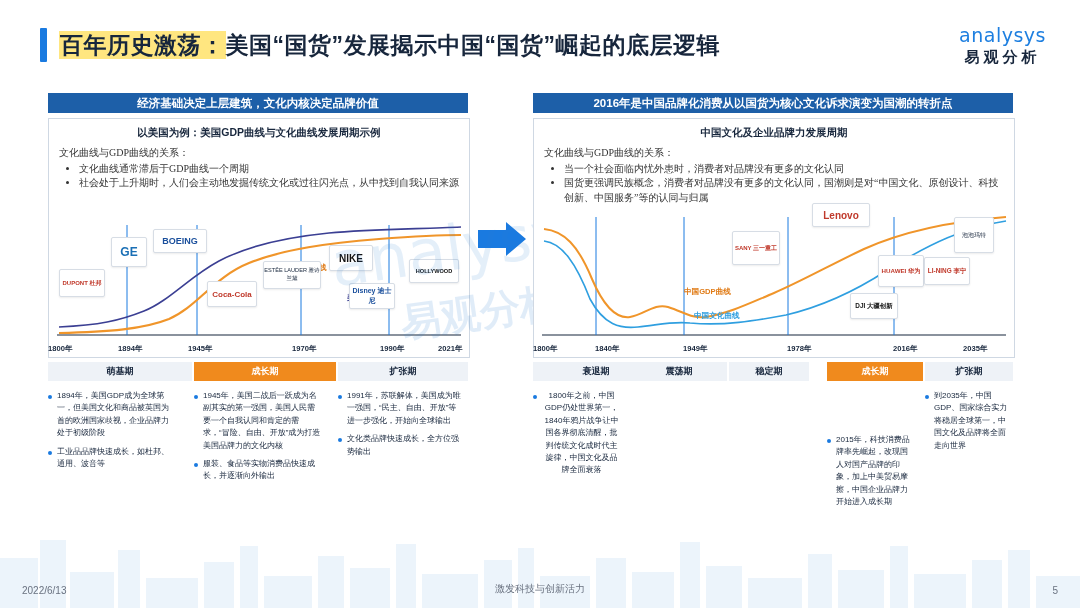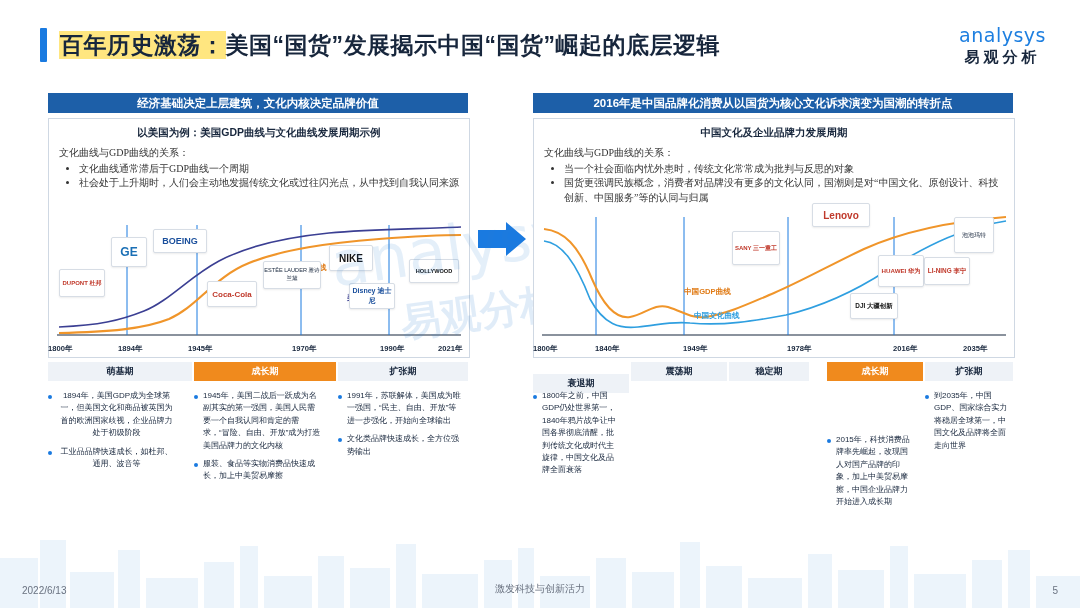"当一个社会面临内忧外患时，传统文化常常成为批判与反思的对象" li { text: 传统文化常常成为批判与反思的对象 -> 消费者对品牌没有更多的文化认同 }
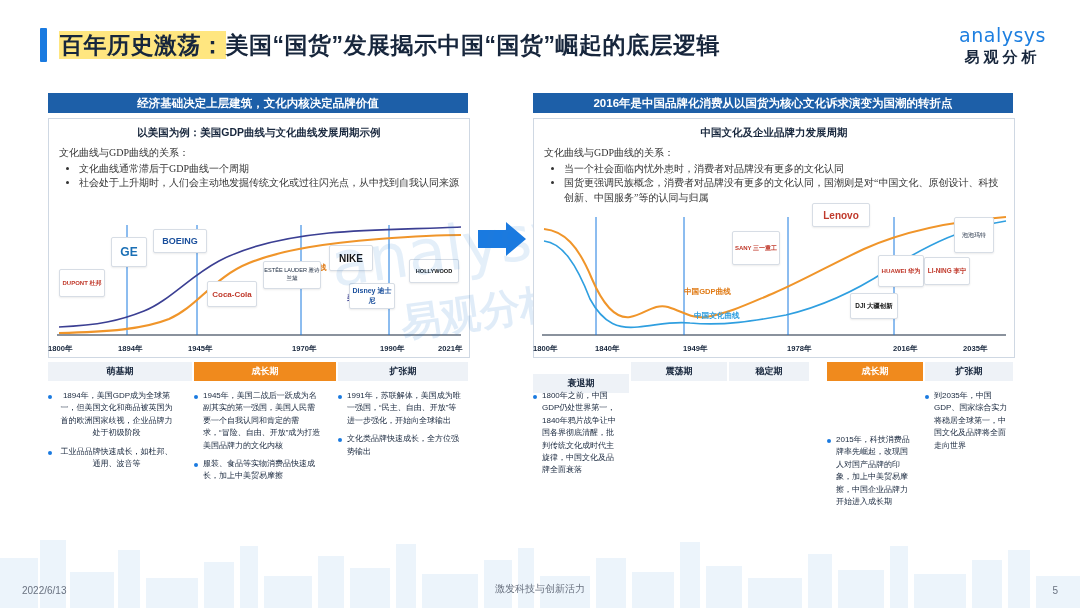"衰退期" div.phase { padding-left: none -> 23px; top: 374px -> 362px; width: 96px -> 80px }
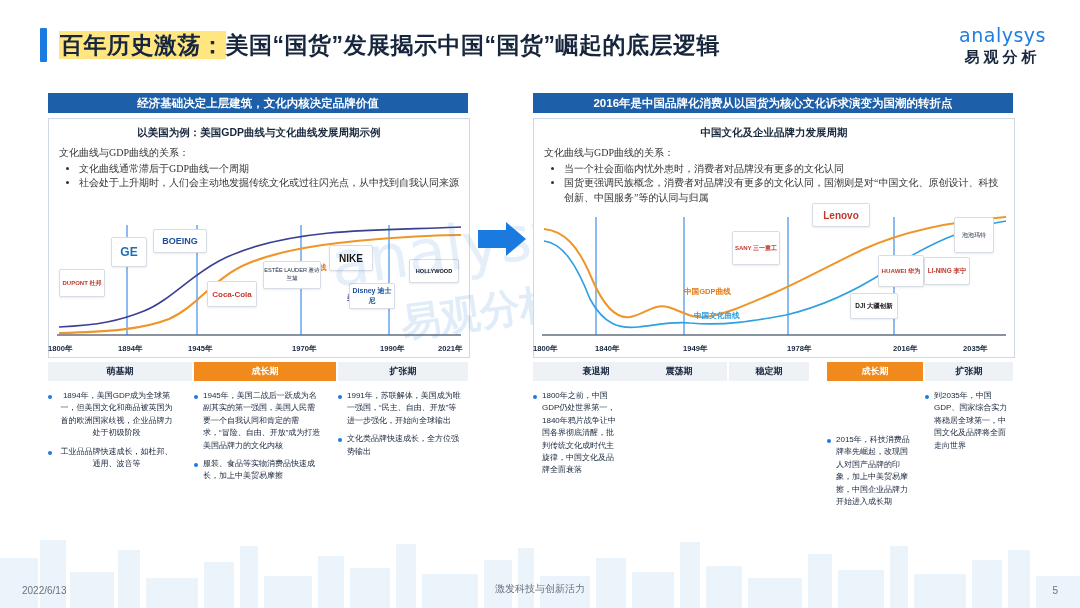"1894年，美国GDP成为全球第一，但美国文化和商品被英国为首的欧洲国家歧视，企" div.col { text-align: center -> none }
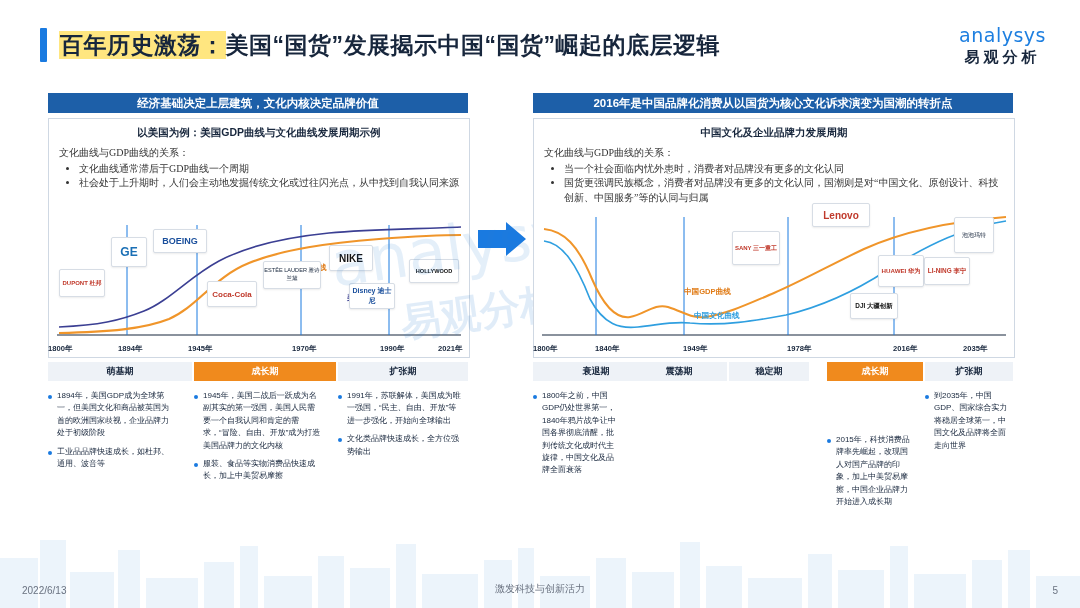"1800年之前，中国GDP仍处世界第一，1840年鸦片战争让中国各界彻底清醒，批" div.col { text-align: none -> center }
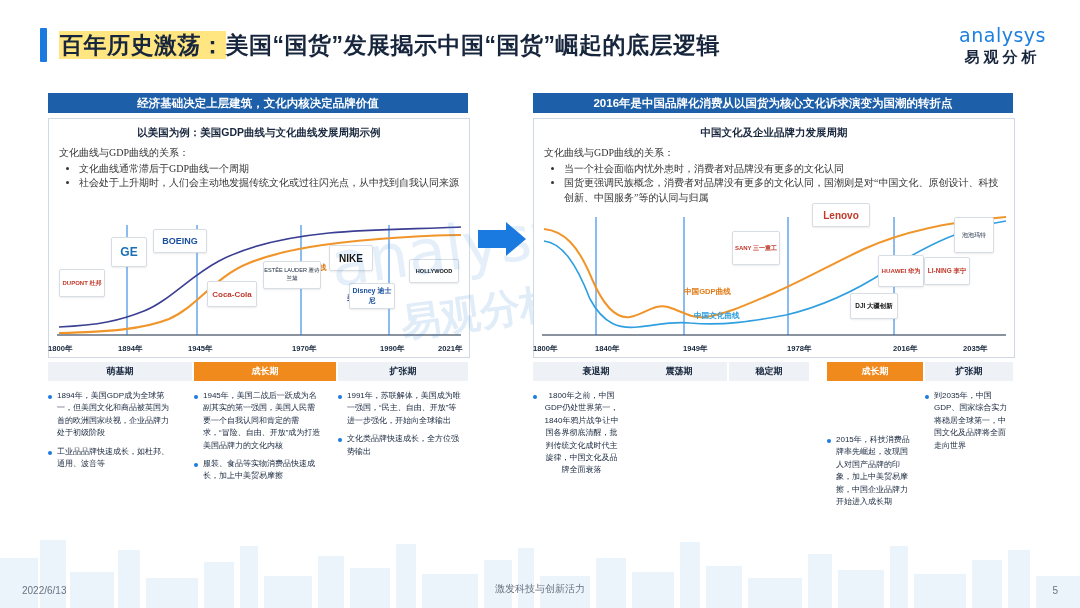"服装、食品等实物消费品快速成长，加上中美贸易摩擦" p { text: 加上中美贸易摩擦 -> 并逐渐向外输出 }
